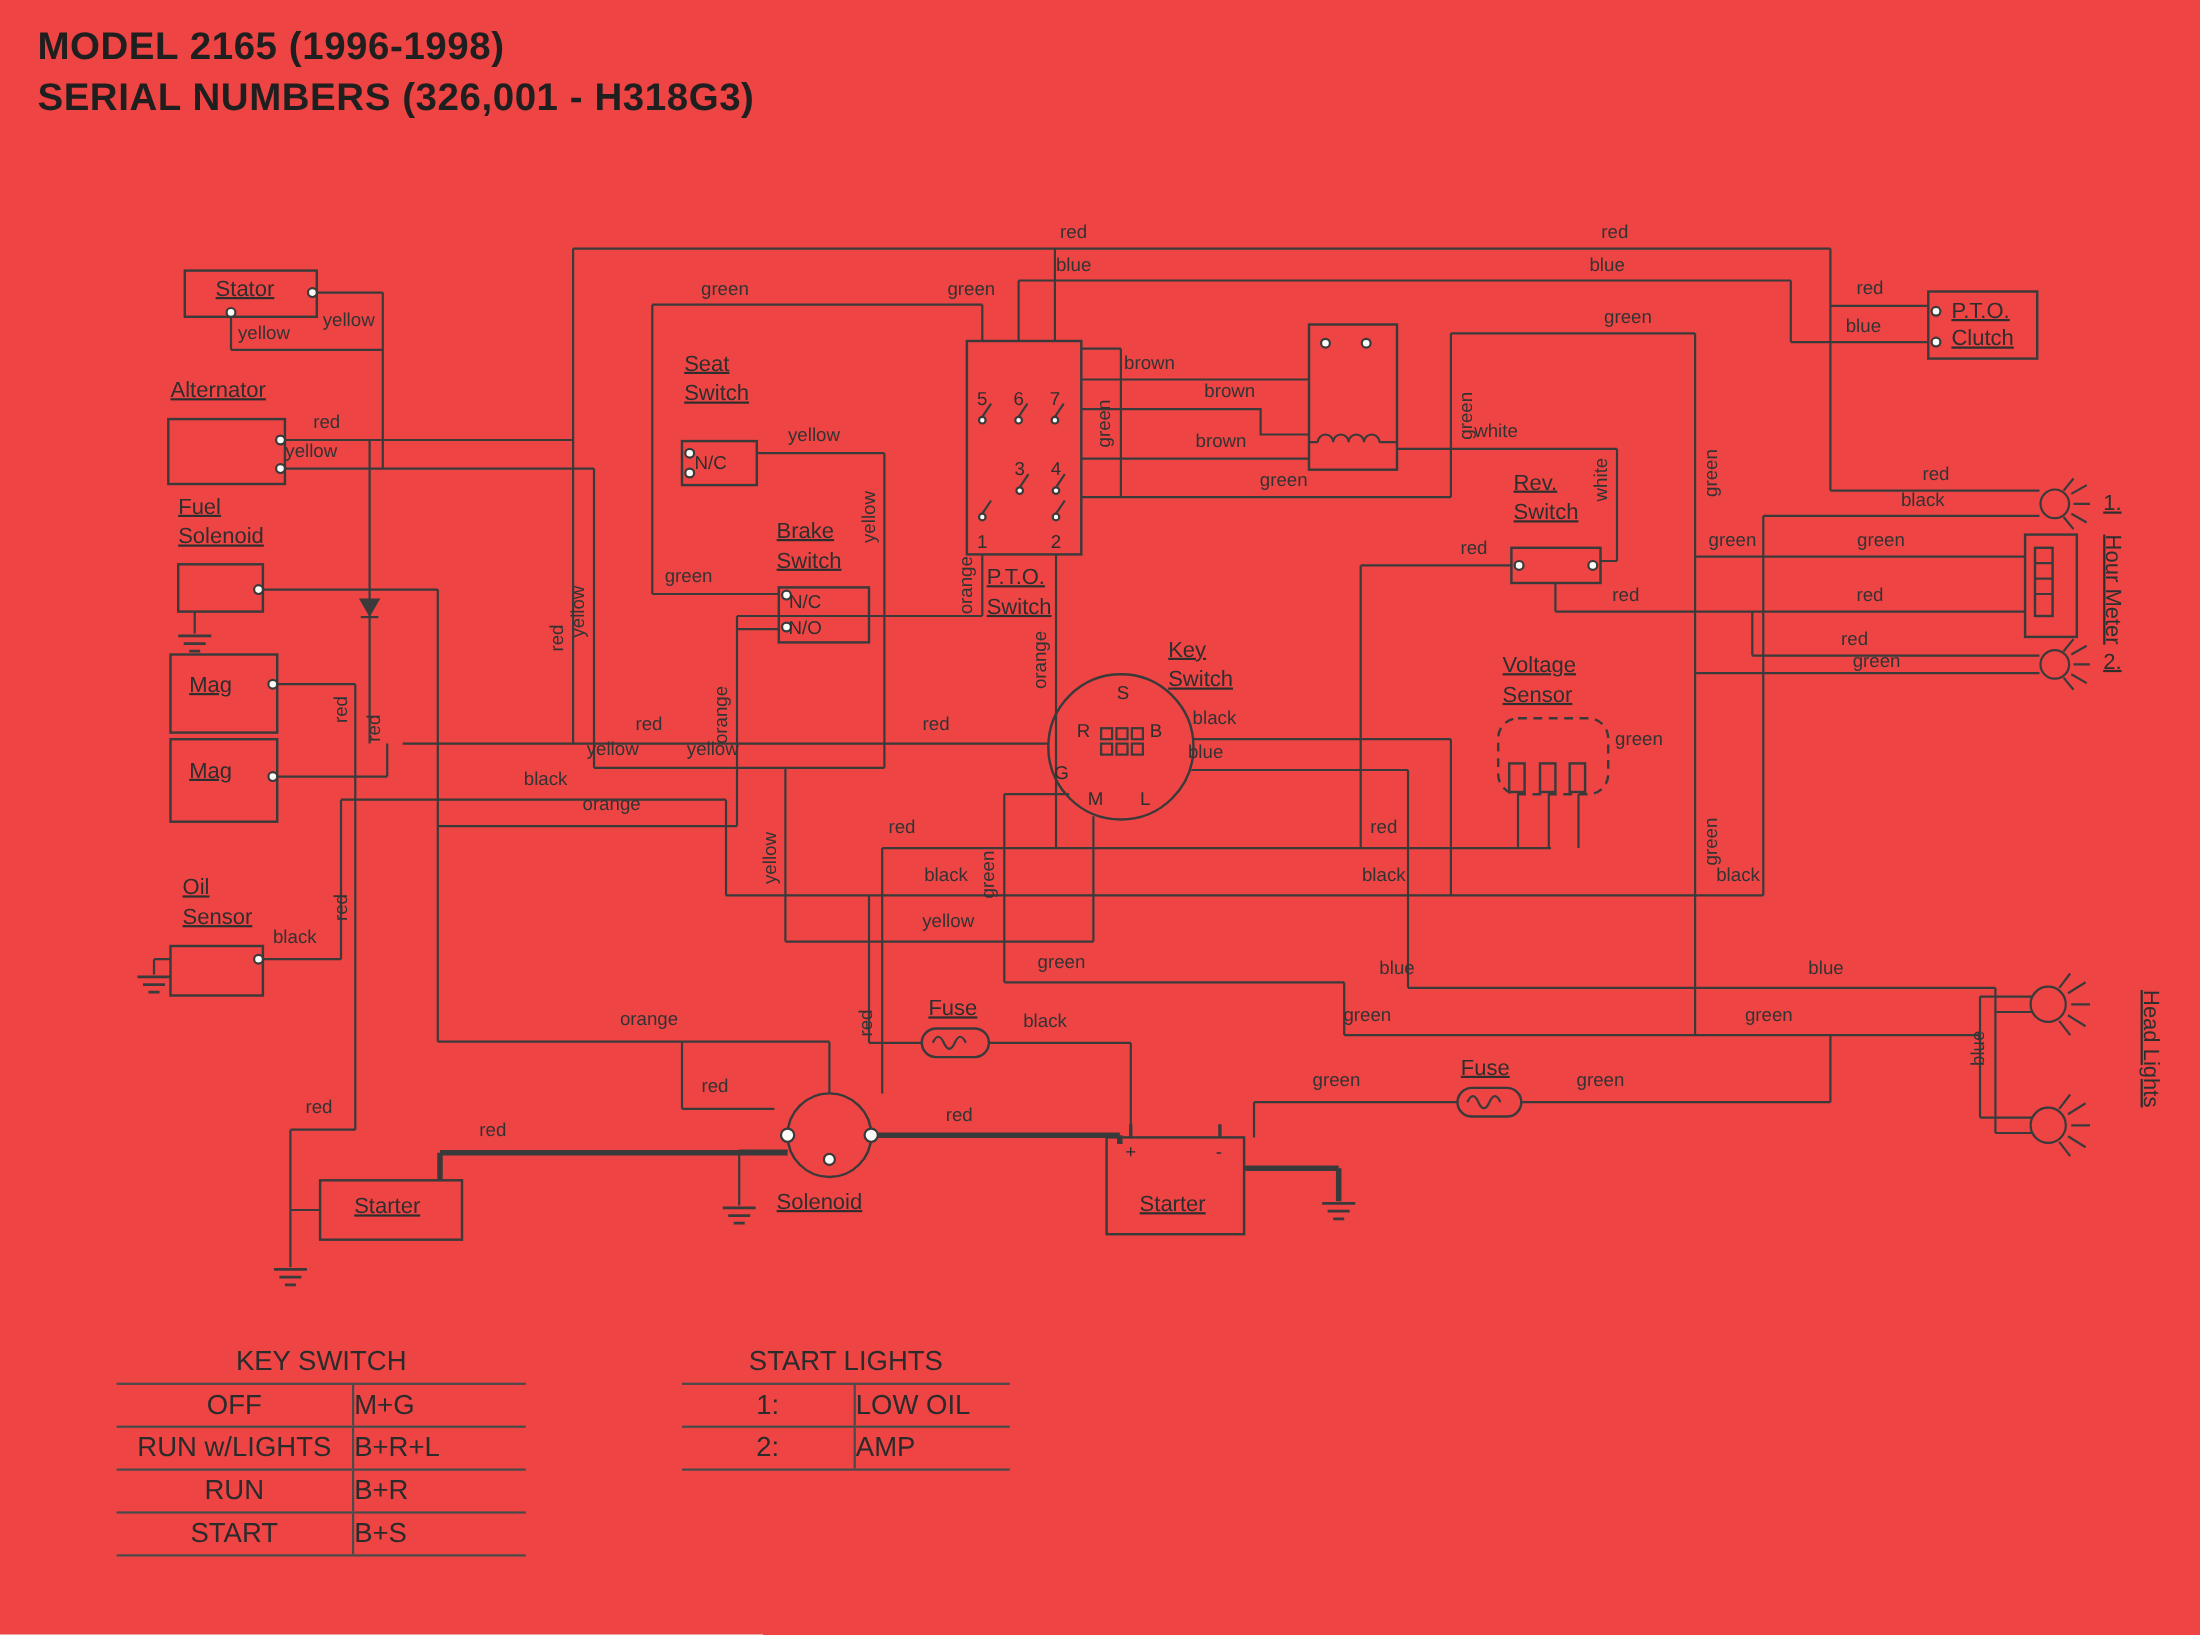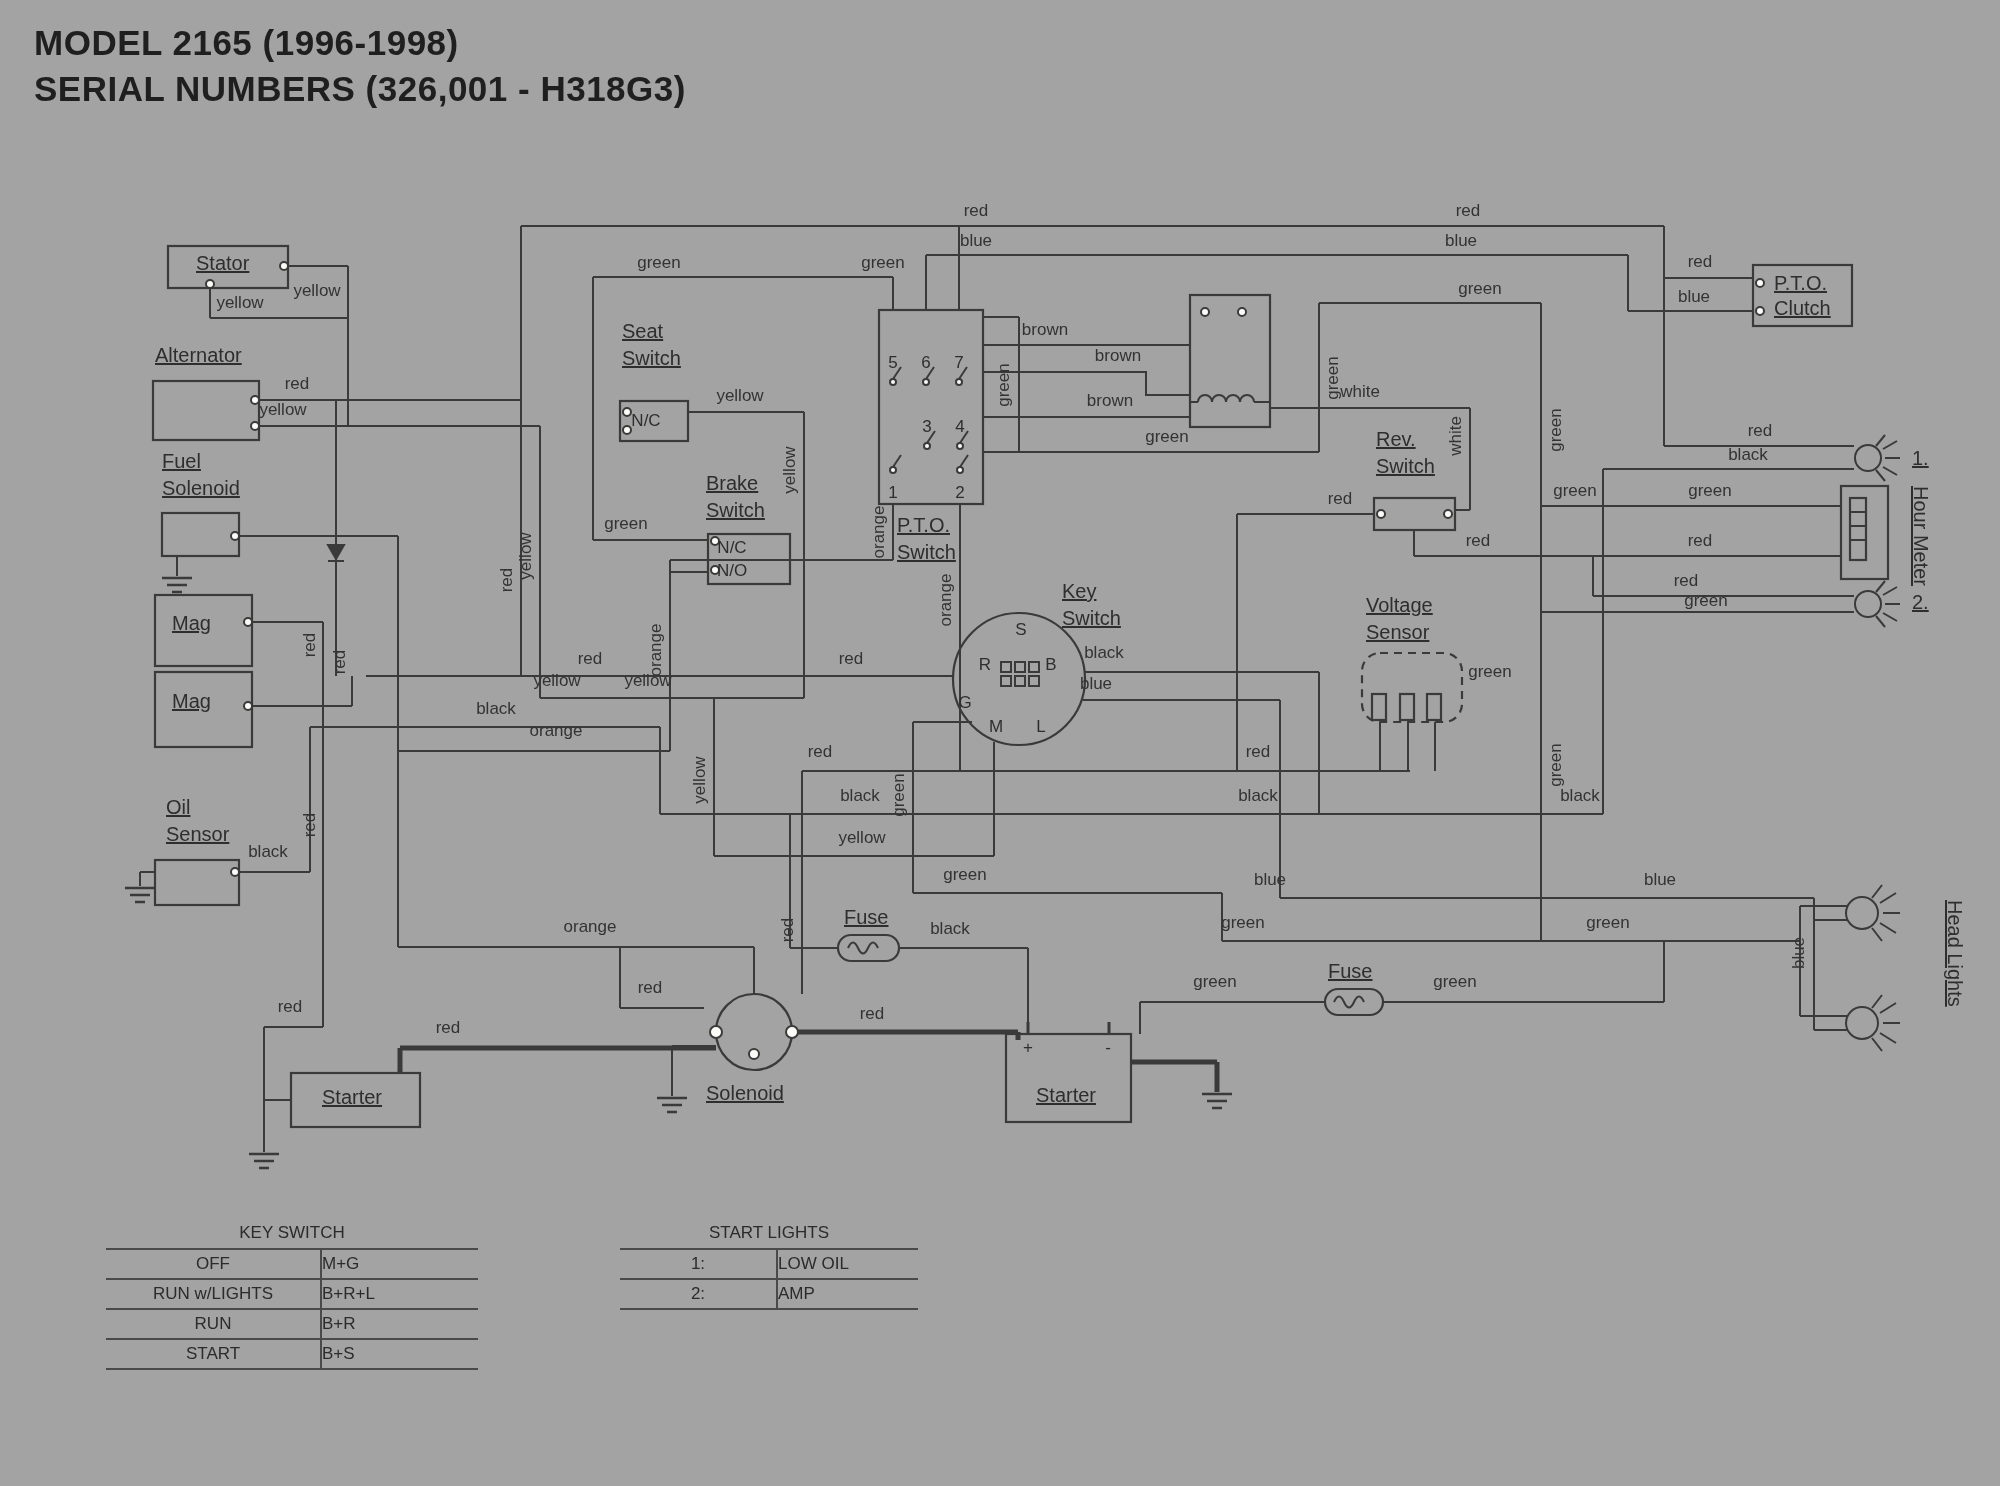"MODEL 2165 (1996-1998)" .page { background: #a3a3a3 -> #ef4444 }
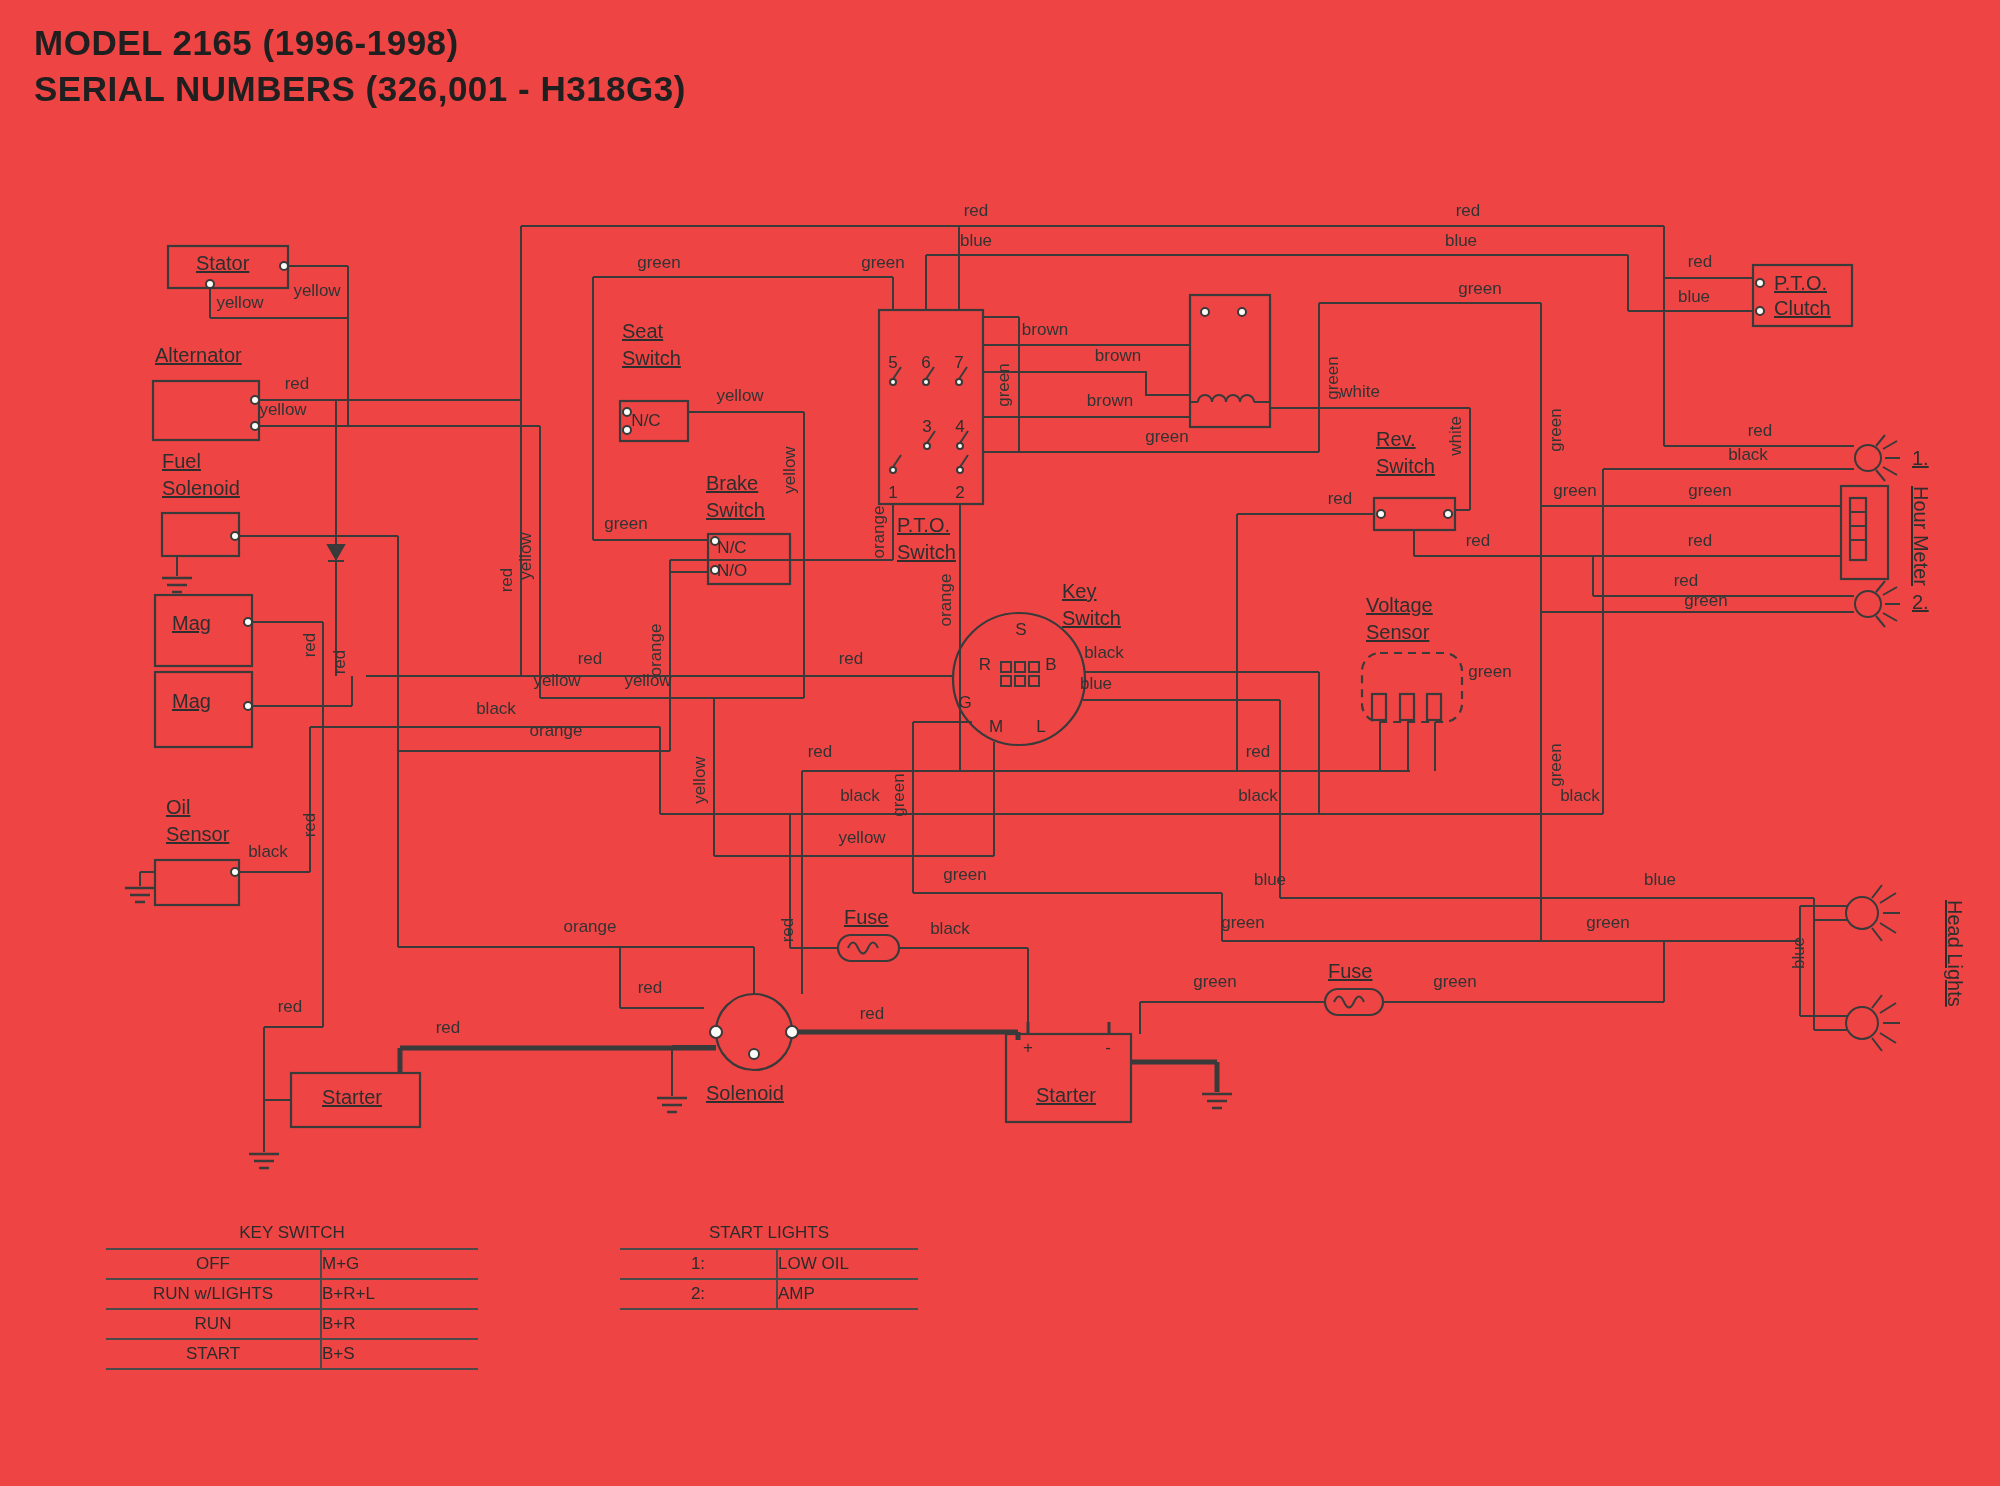"KEY SWITCH" .tbl { font-size: 17px -> 25px }
